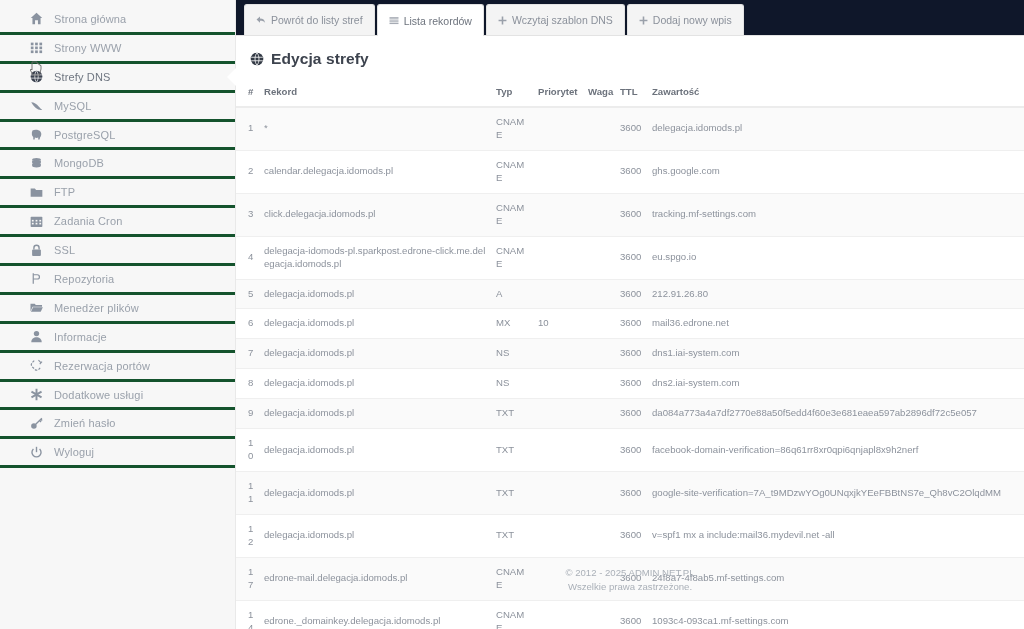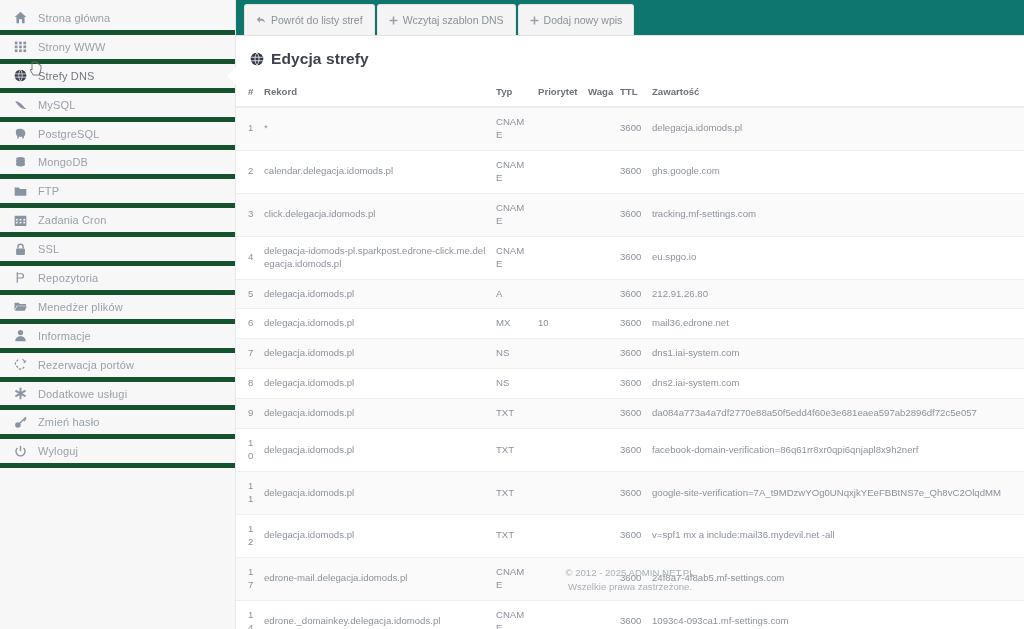"Strona główna" .nav-item { border-bottom: 5px solid #14532d -> 3px solid #14532d; padding-left: 14px -> 30px }
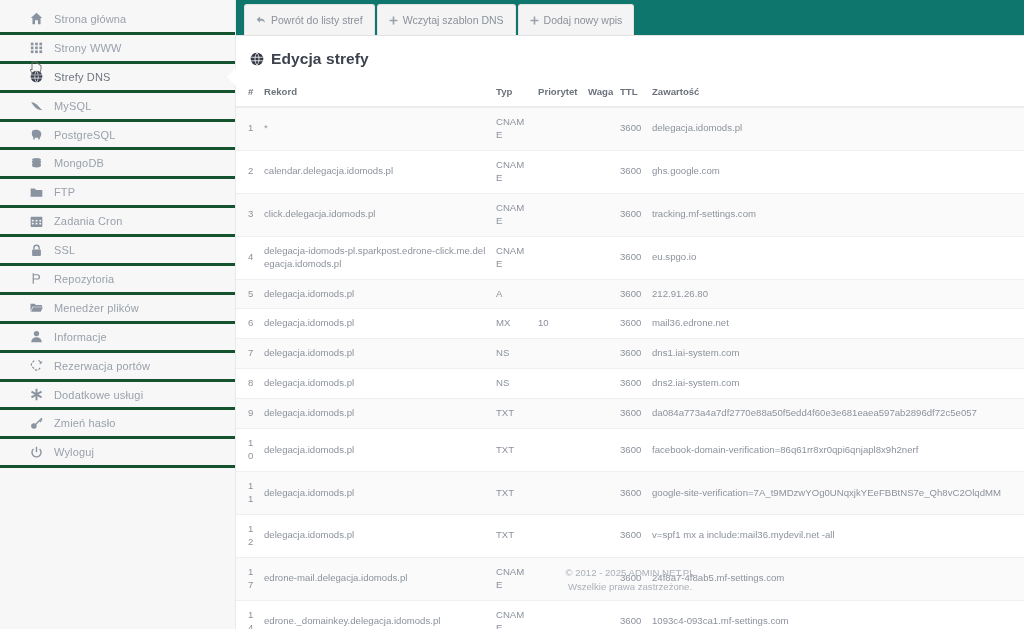"Powrót do listy stref" .tabbar { background: #0f766e -> #0f172a }
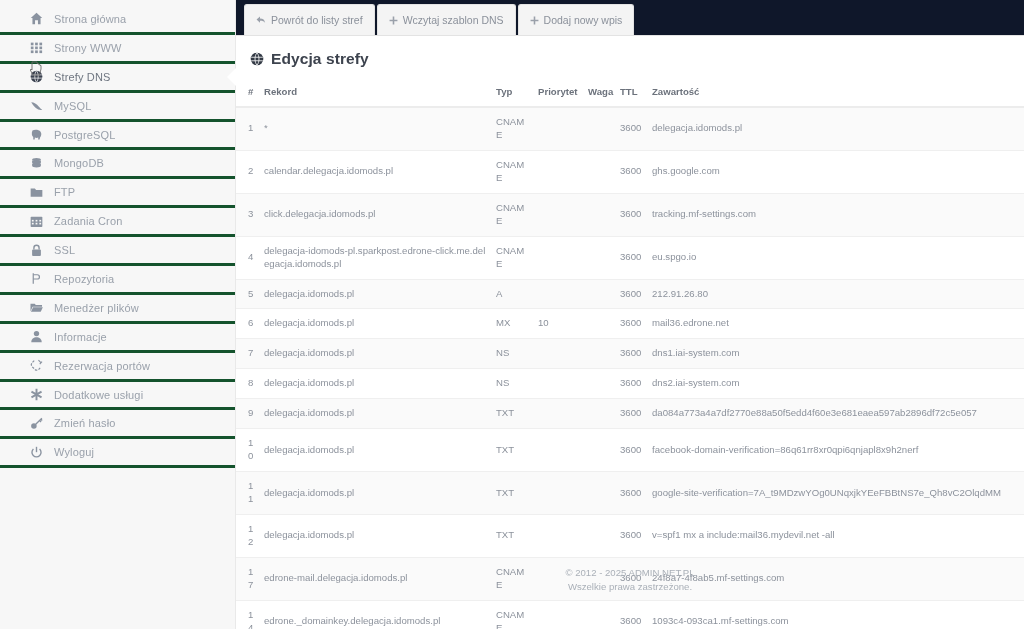"Lista rekordów" div.tab { html: none -> <div> <span> <svg> <rect></rect> <rect></rect> <rect></rect> <rect></rect> </svg> </span> <span>Lista rekordów</span> </div> }
